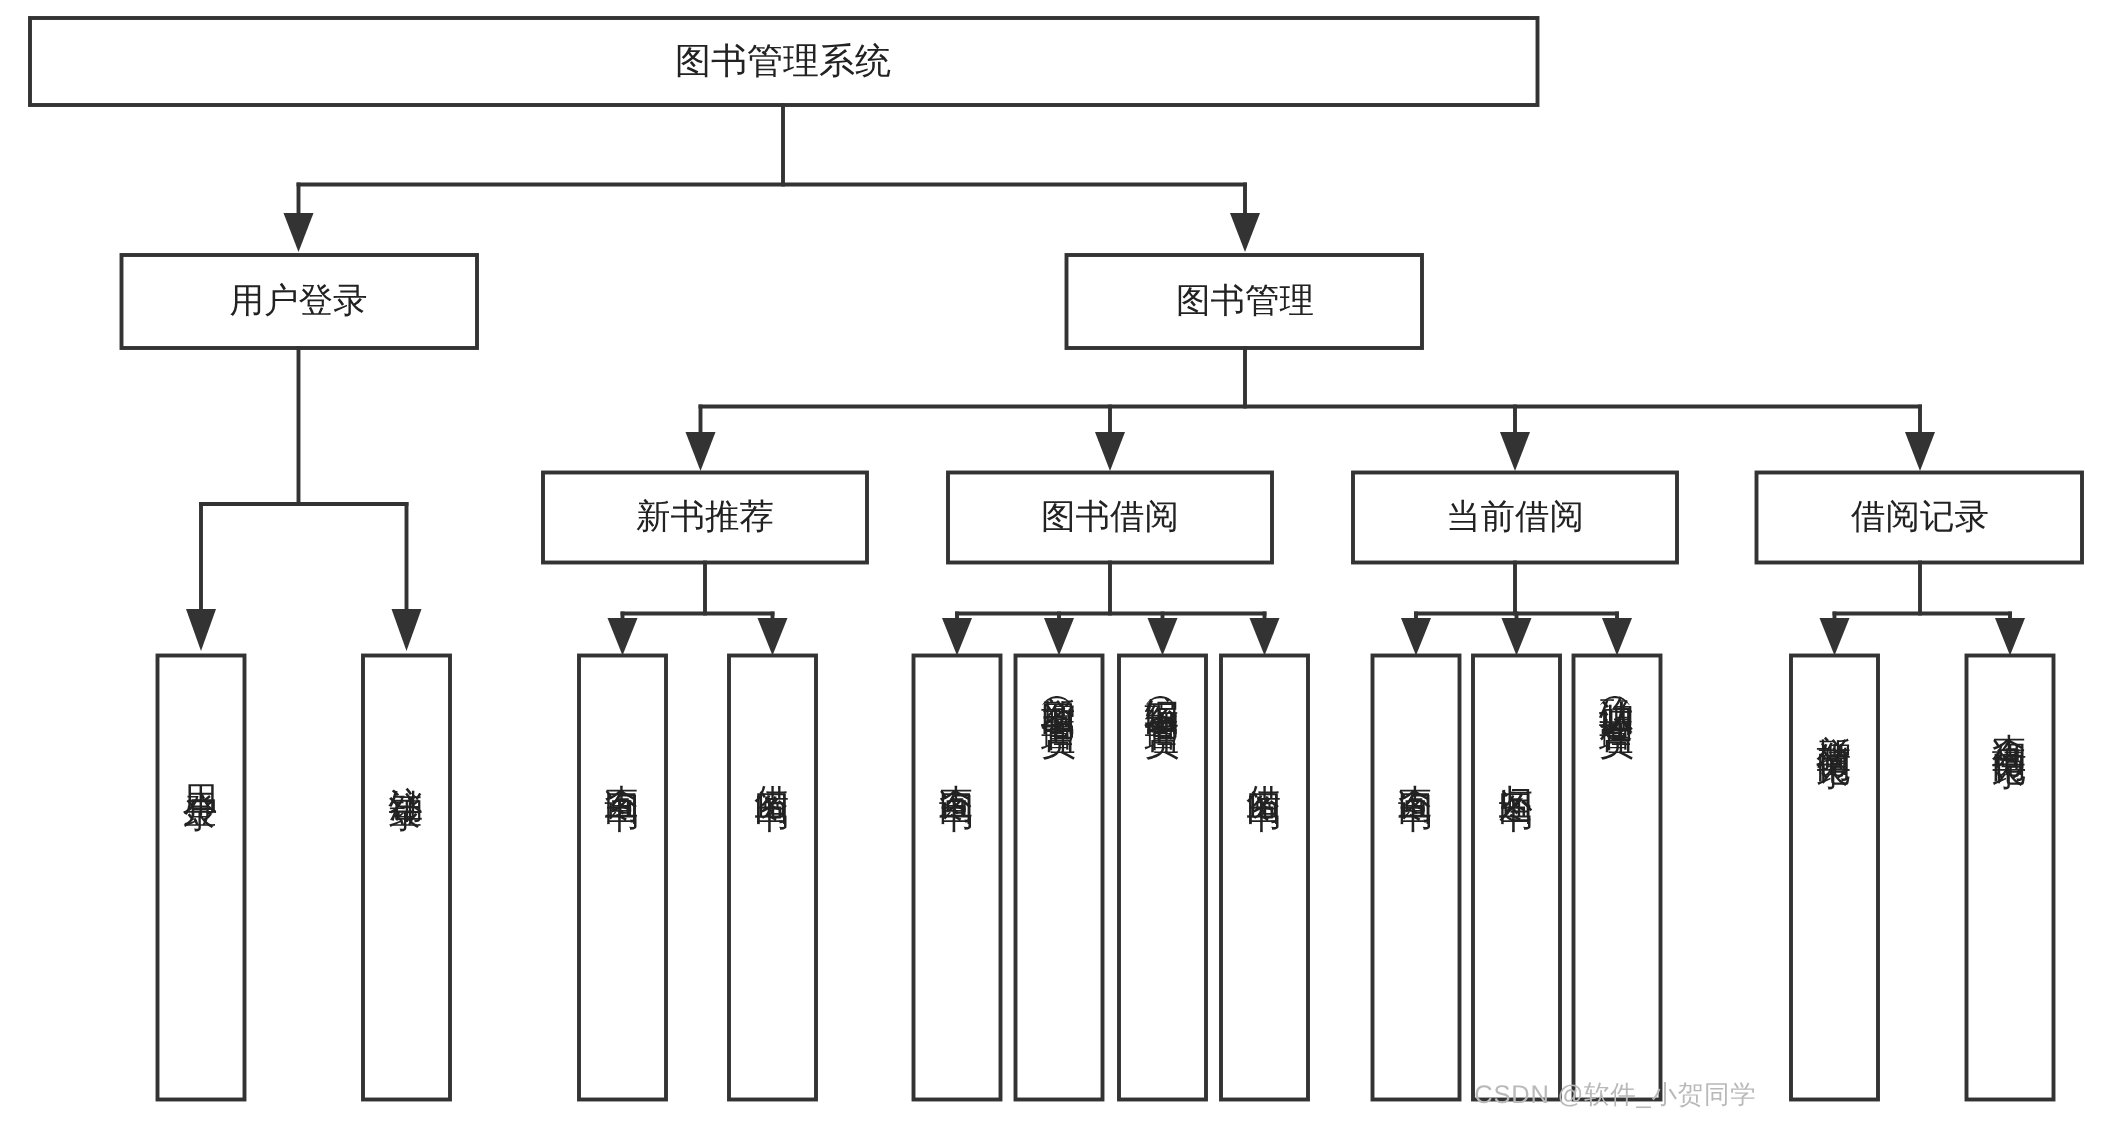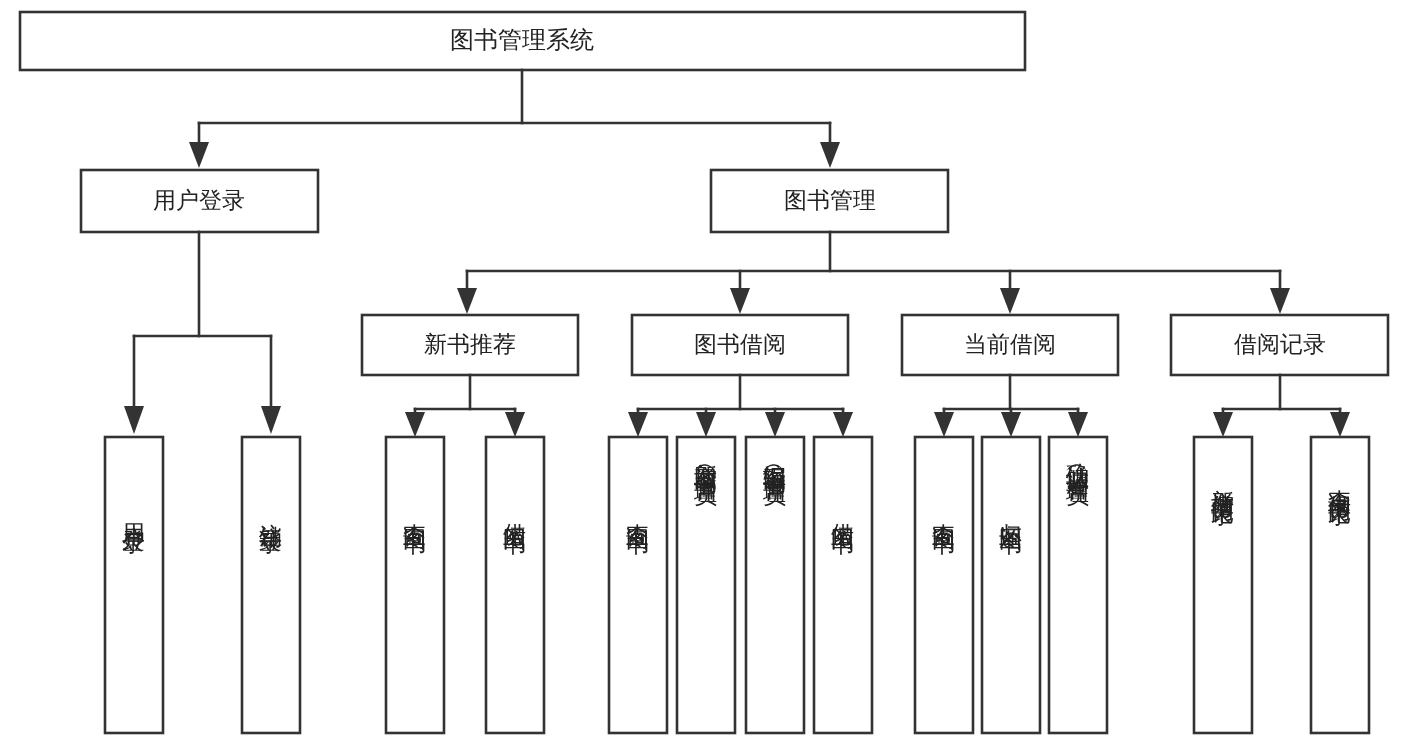"CSDN @软件_小贺同学" div.watermark { html: none -> <div>CSDN @软件_小贺同学</div> }
